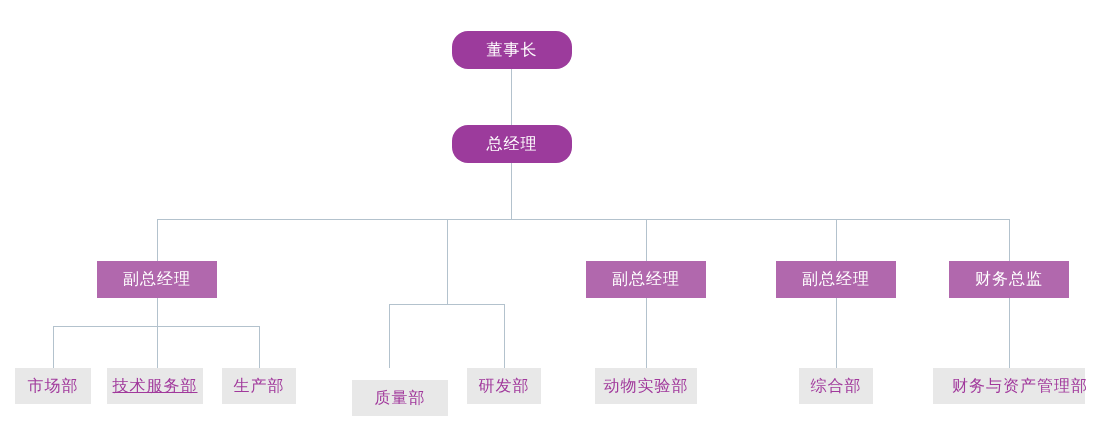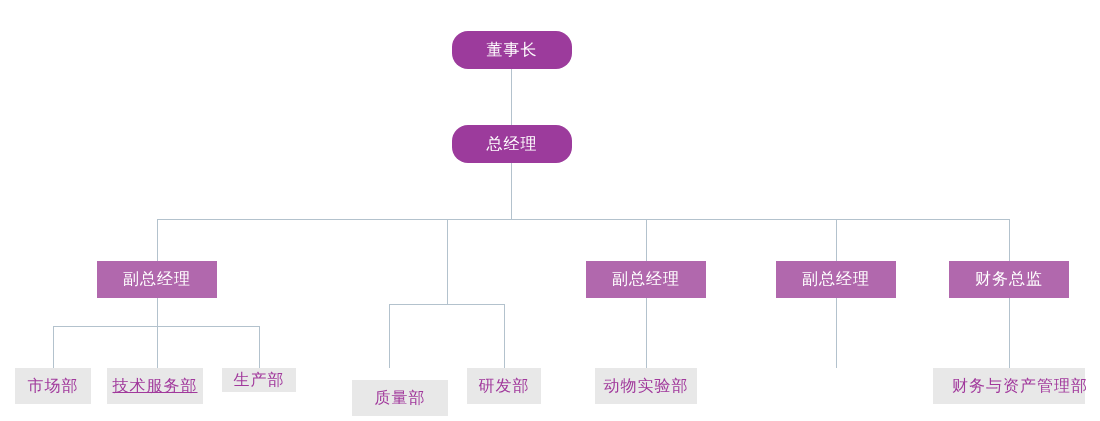"生产部" div.node { height: 24px -> 36px }
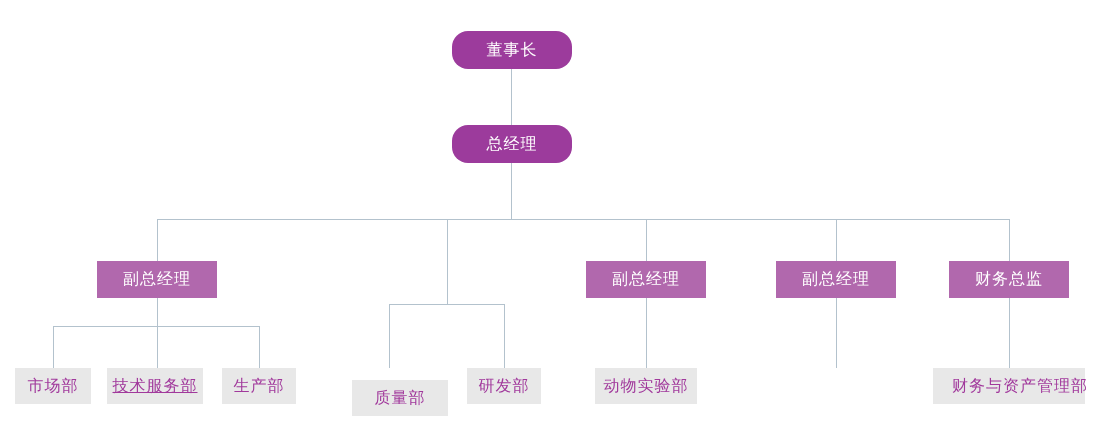"综合部" div.node { html: none -> <div>综合部</div> }
